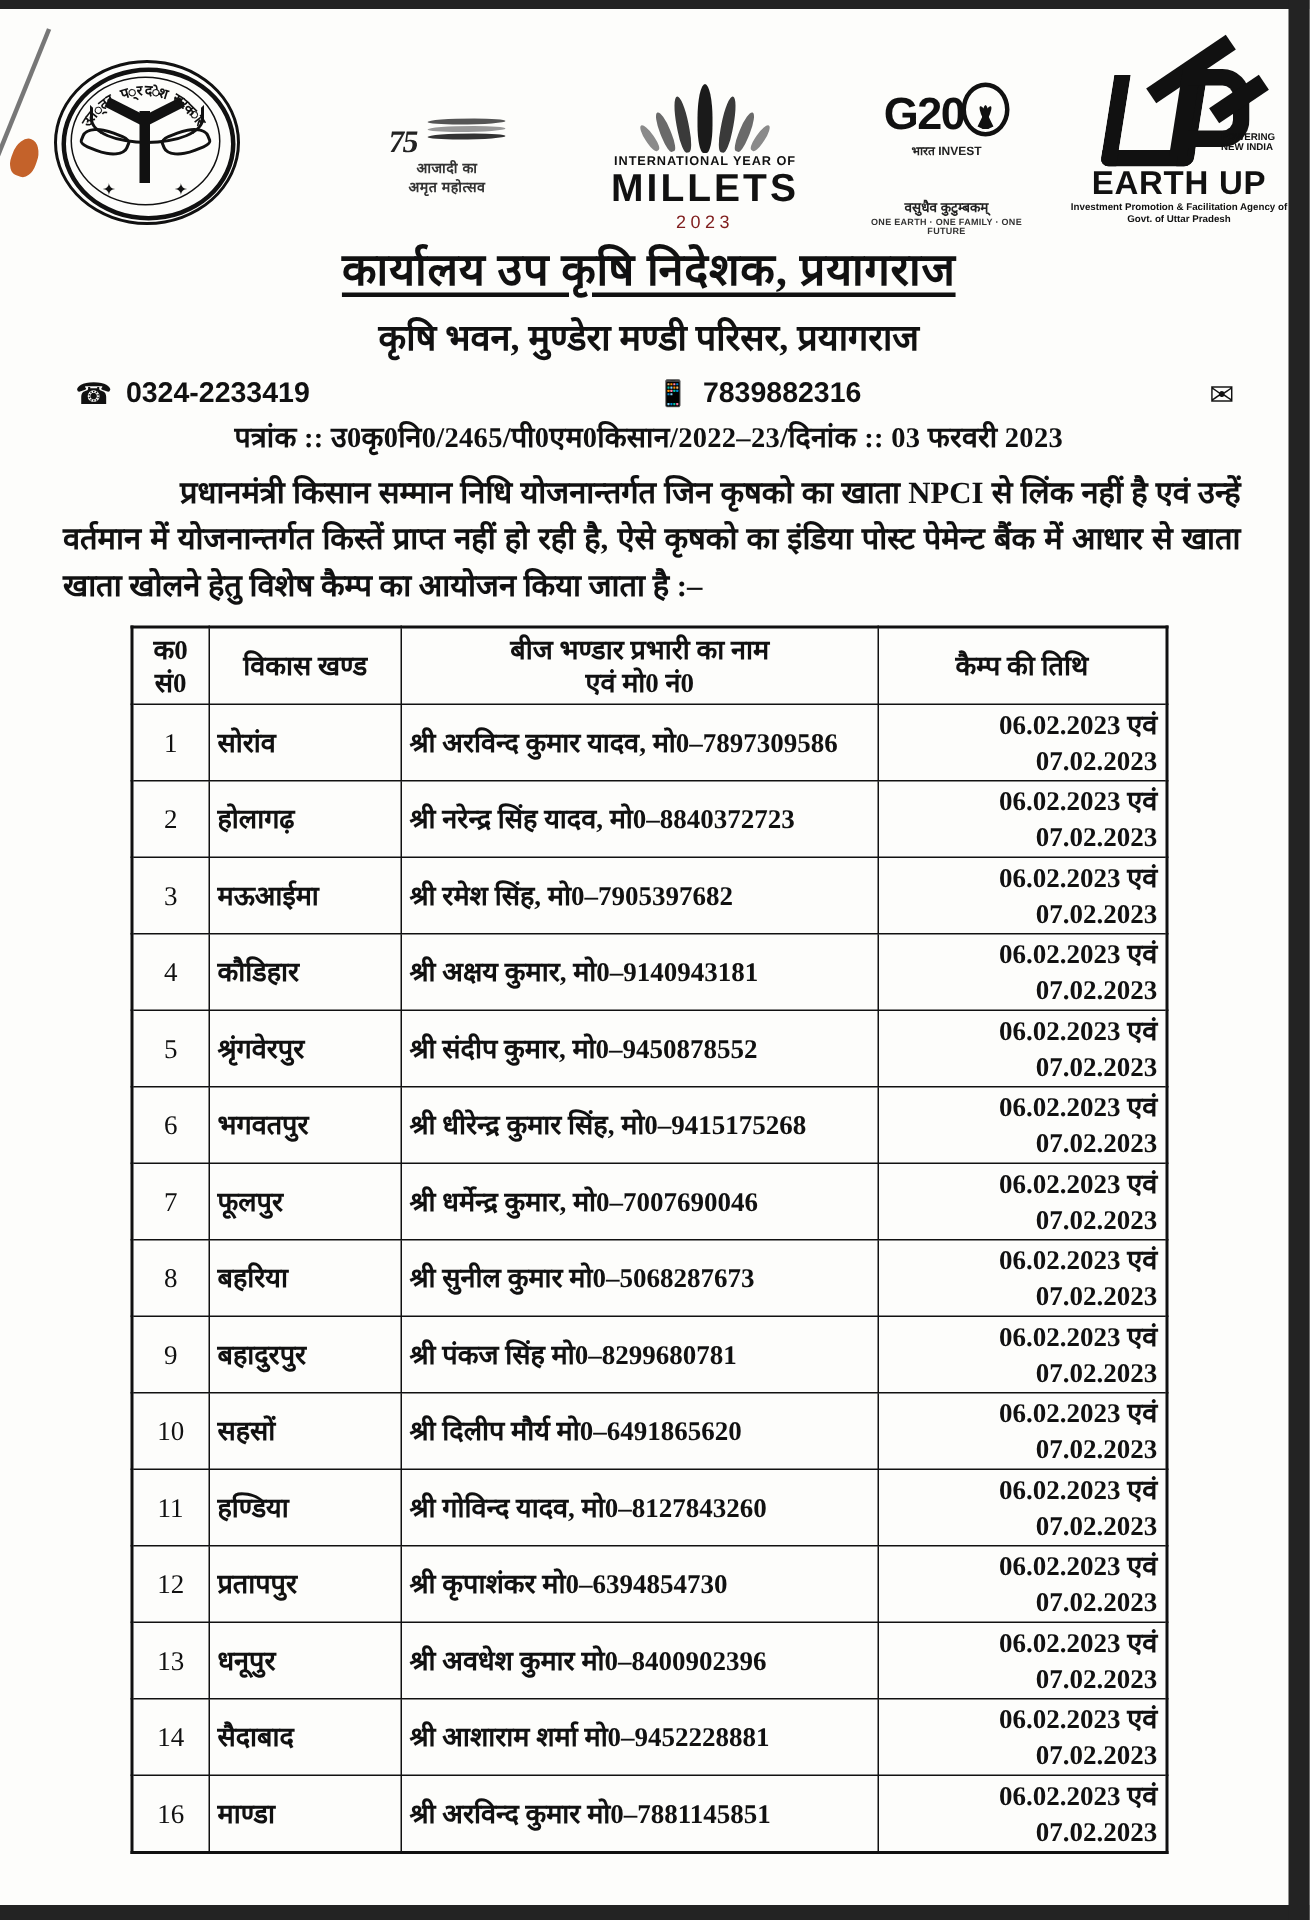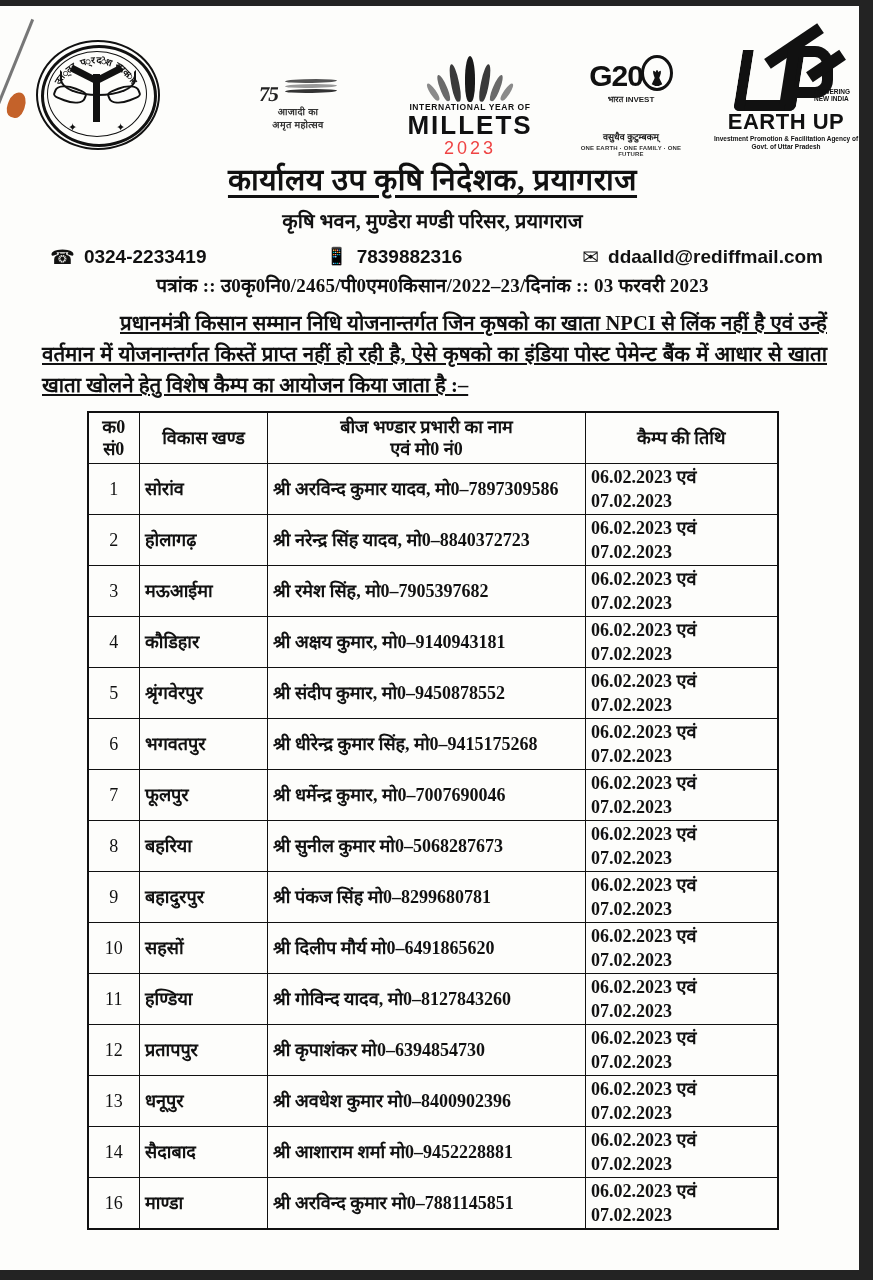"2023" #millets .myear { color: #ef4444 -> #7f1d1d; font-size: 18px -> 12px }
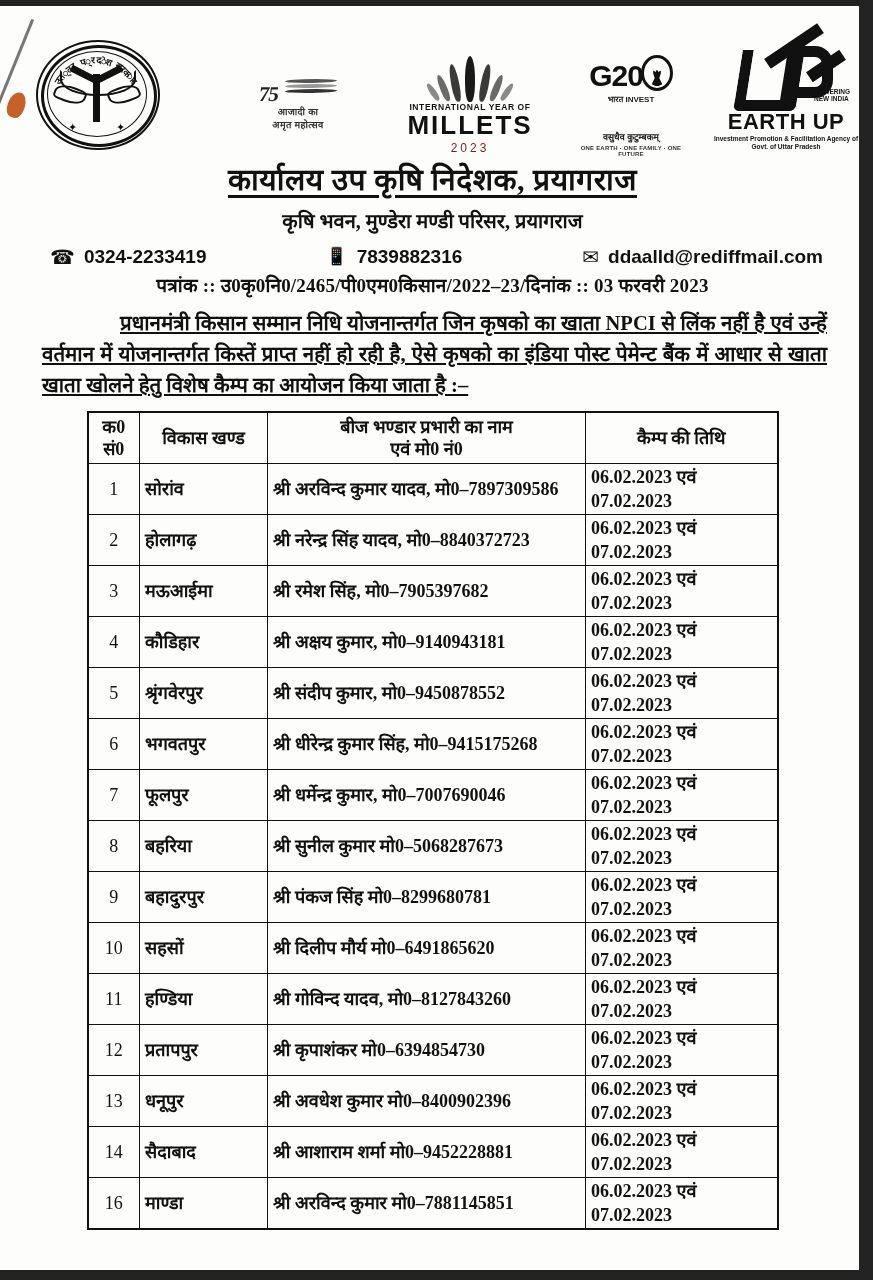"कृषि भवन, मुण्डेरा मण्डी परिसर," .office-addr { font-size: 20px -> 24px }
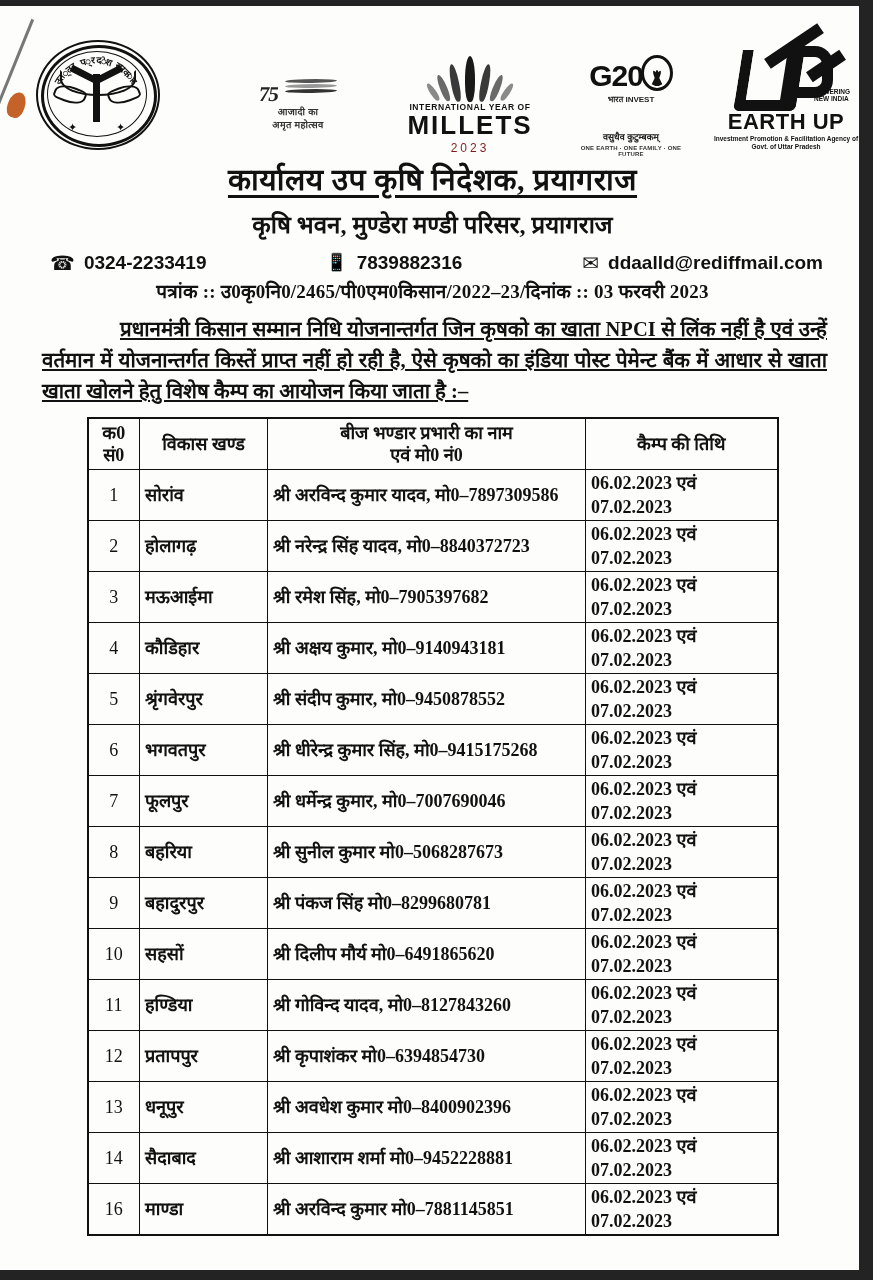"ddaalld@rediffmail.com" span.ctxt { html: <span>ddaalld@rediffmail.com</span> -> none }
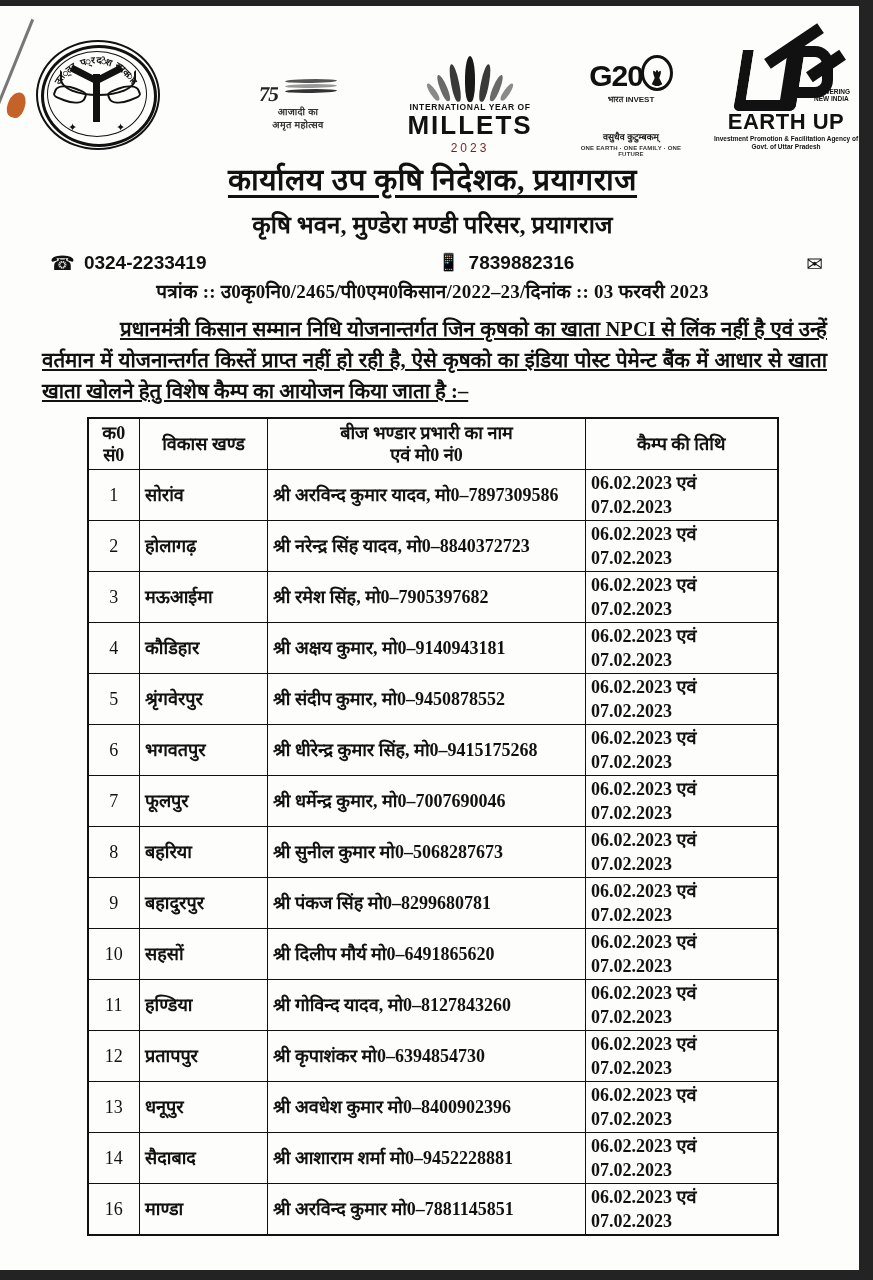"प्रधानमंत्री किसान सम्मान निधि" .para { text-decoration: underline -> none }
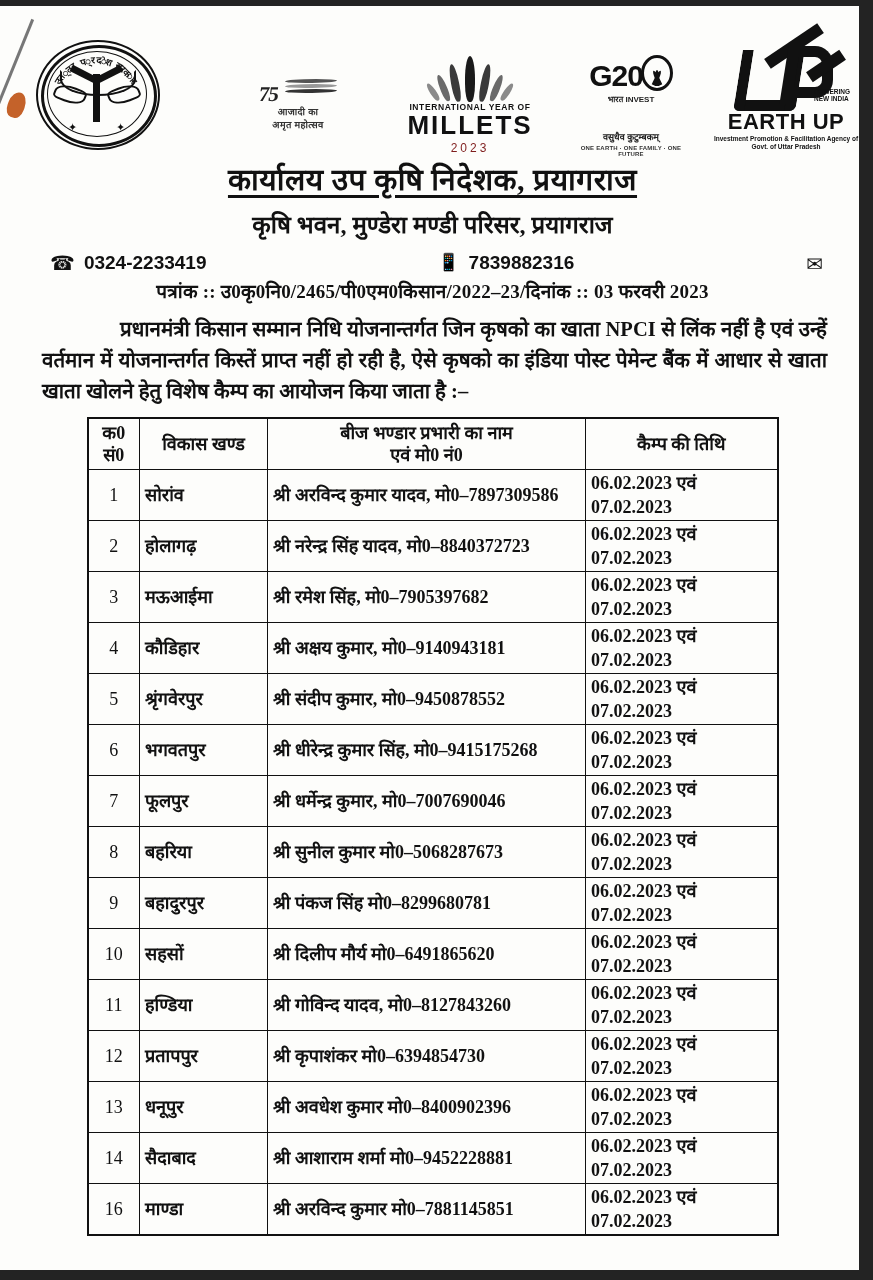"06.02.2023 एवं 07.02.2023" td.c-date { text-align: left -> right }
